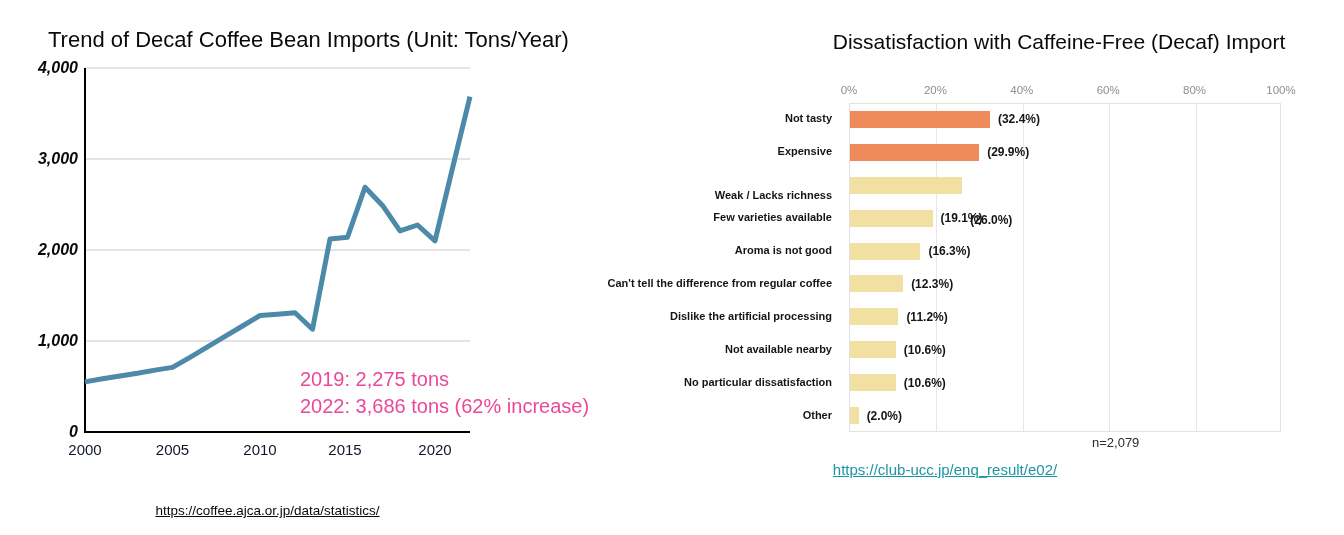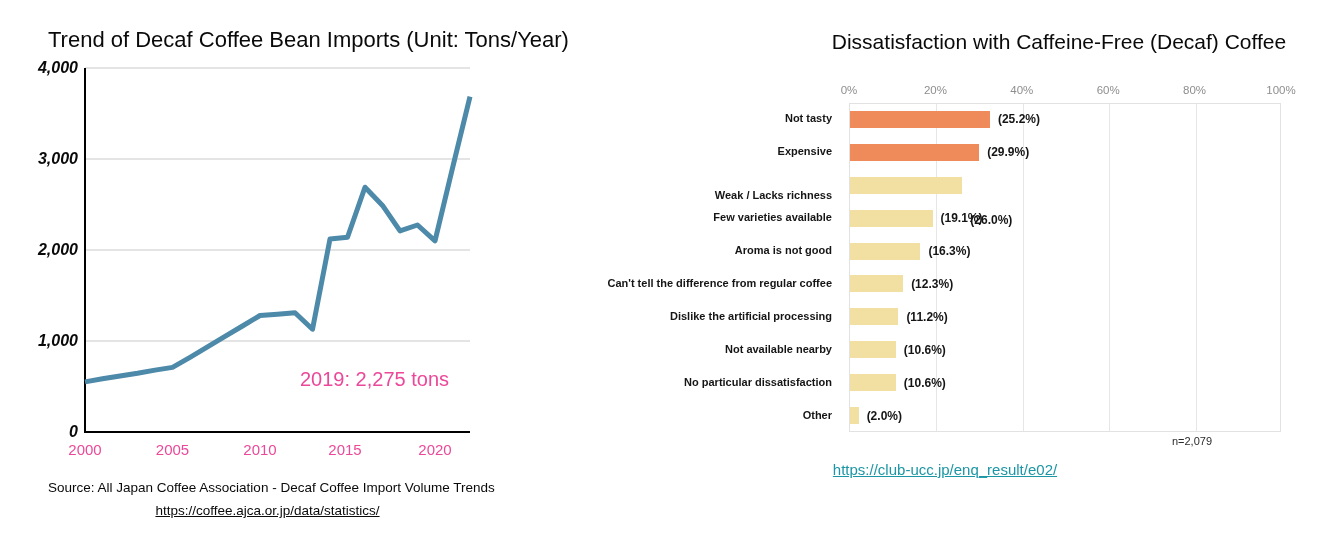"Dissatisfaction with Caffeine-Free" div.right-title { text: Coffee -> Import }
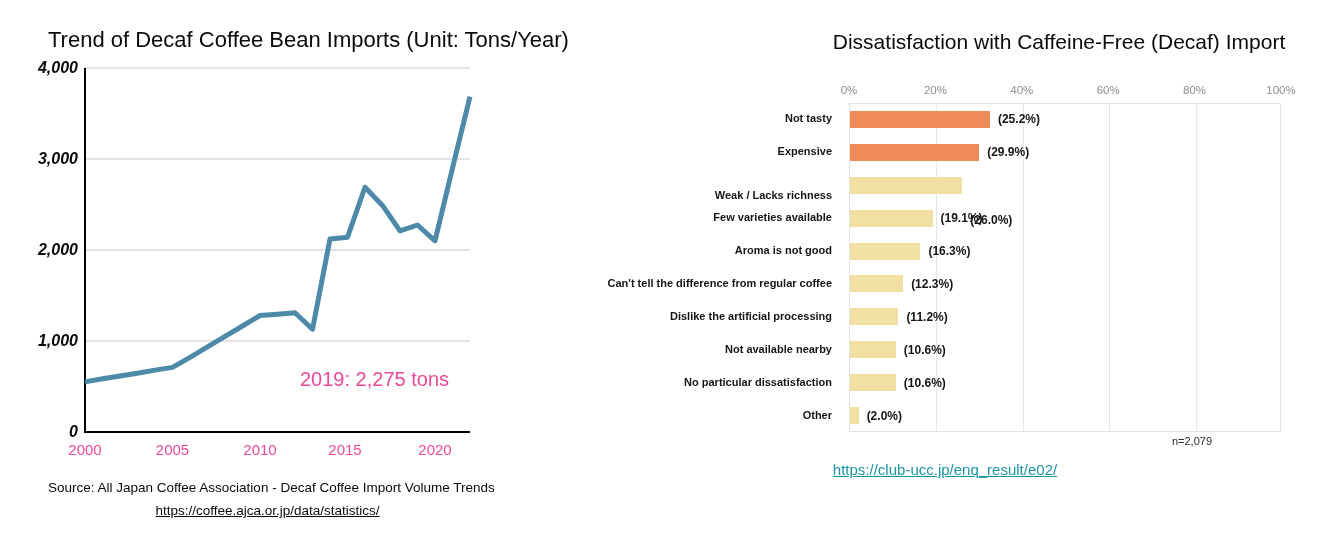"(25.2%)" div.val-label { text: 25.2% -> 32.4% }
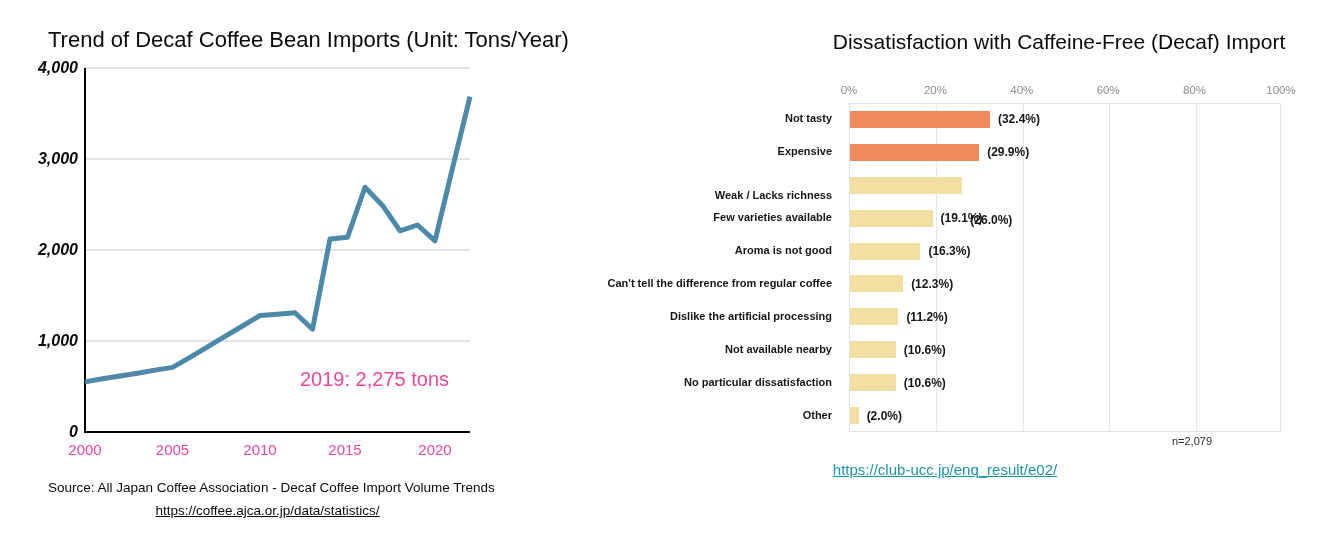"2022: 3,686 tons (62% increase)" div { html: none -> <div>2022: 3,686 tons (62% increase)</div> }
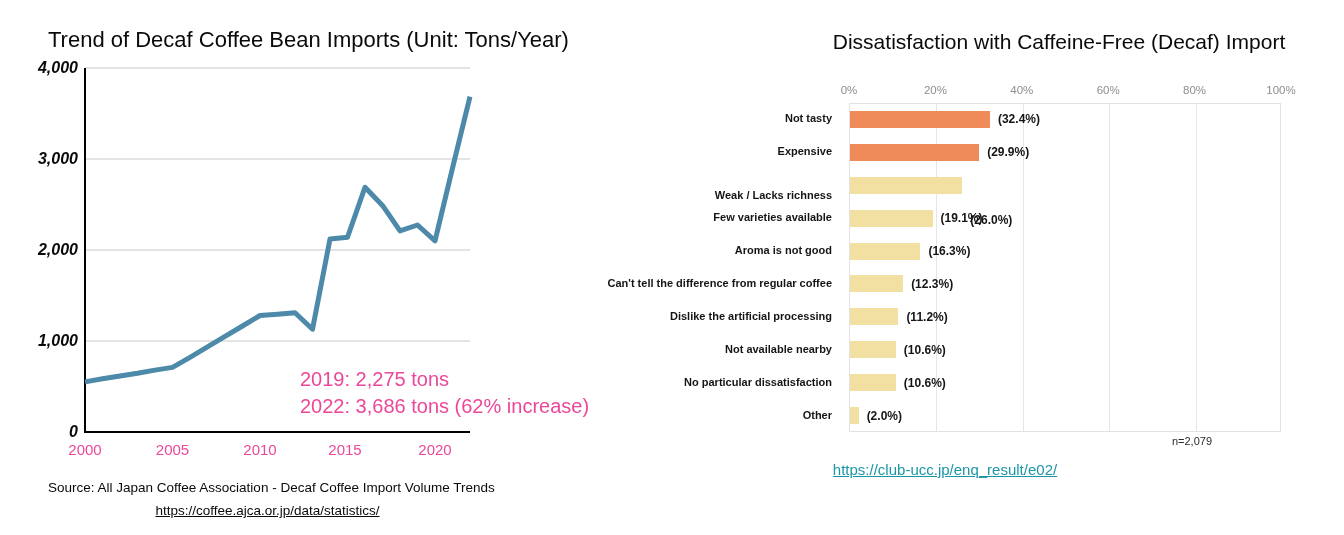"2000" .xtick { color: #ec4899 -> #0f172a }
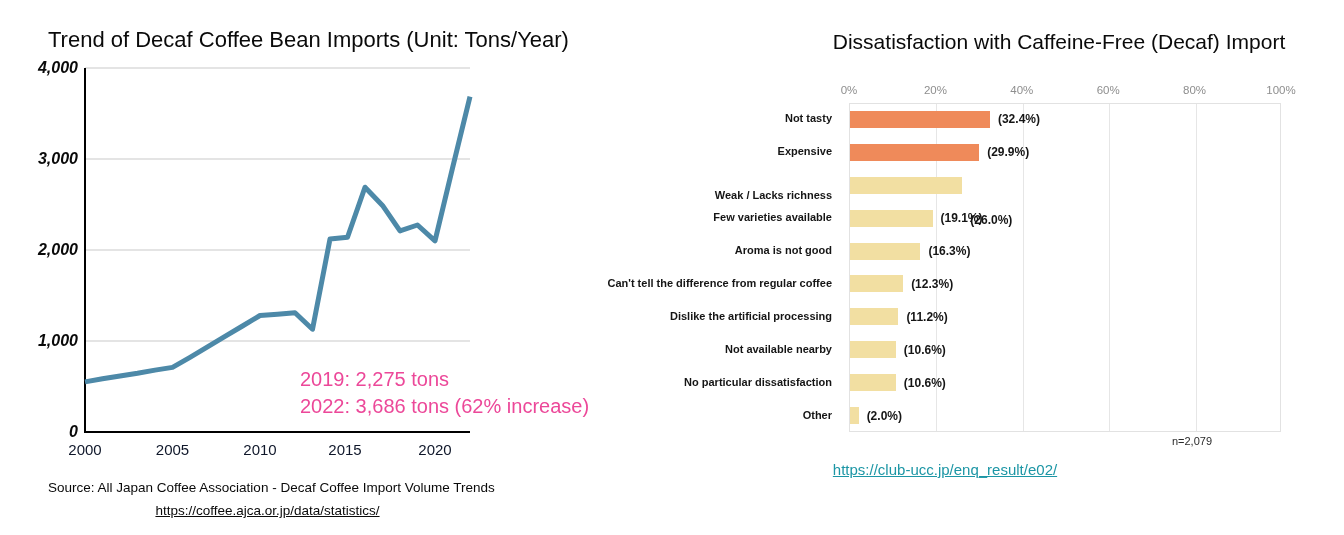"n=2,079" .sample-note { font-size: 11px -> 13px; text-align: center -> left }
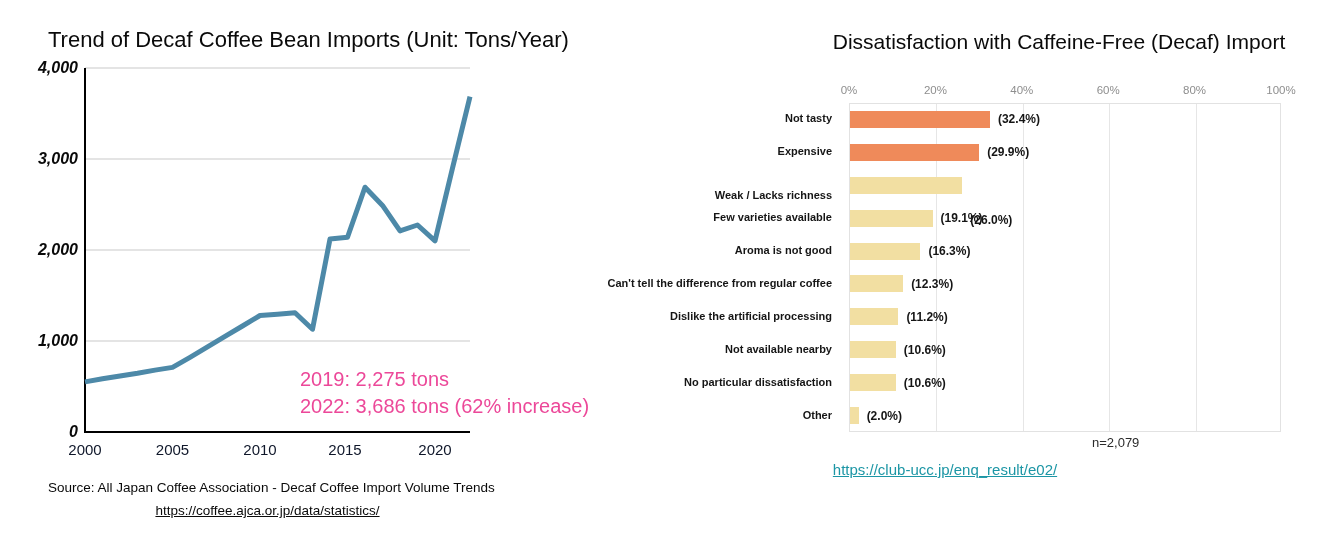"Source: All Japan Coffee Association" div.source-line { html: <div>Source: All Japan Coffee Association - Decaf Coffee Import Volume Trends</div> -> none }
